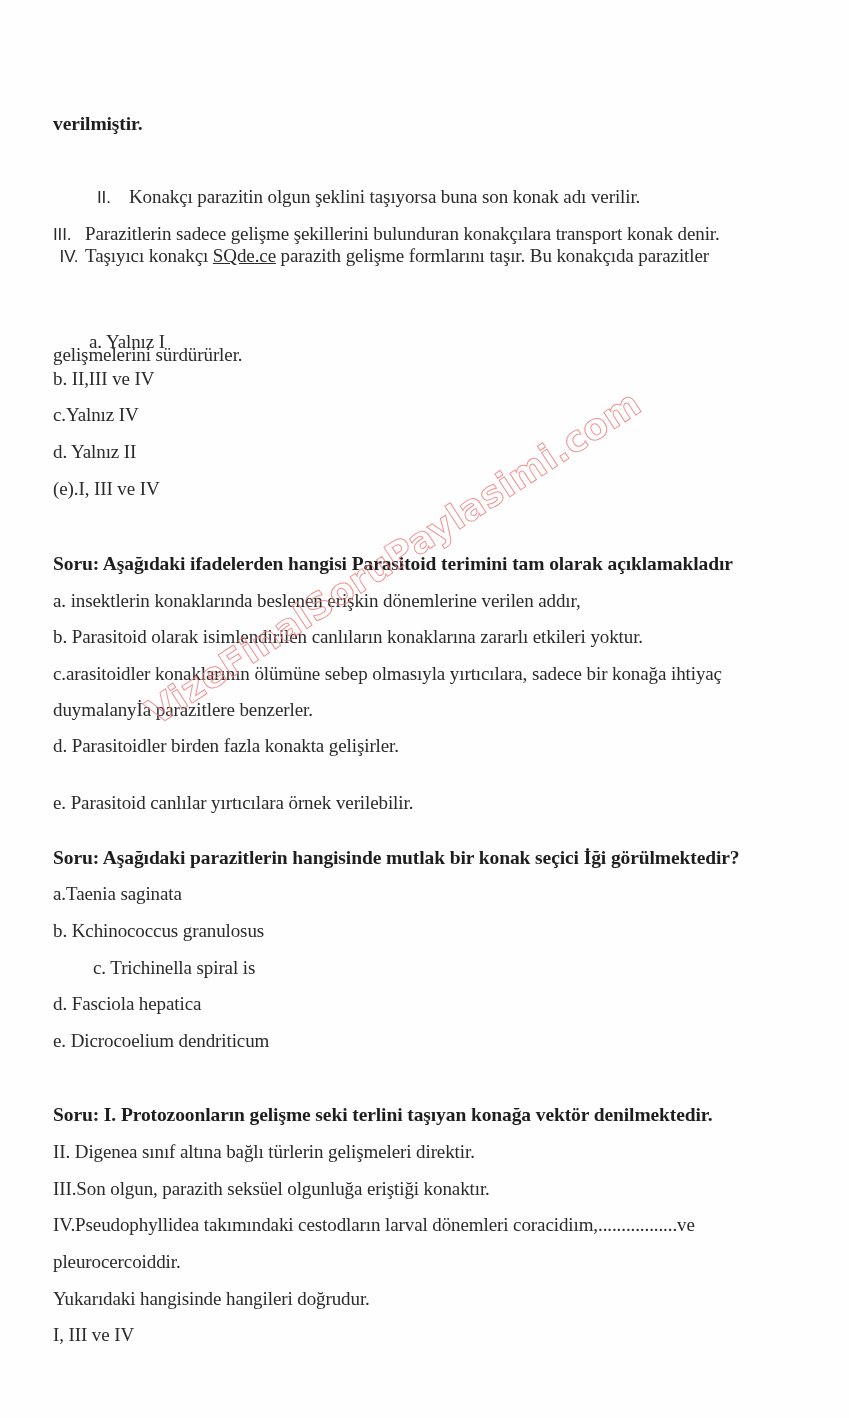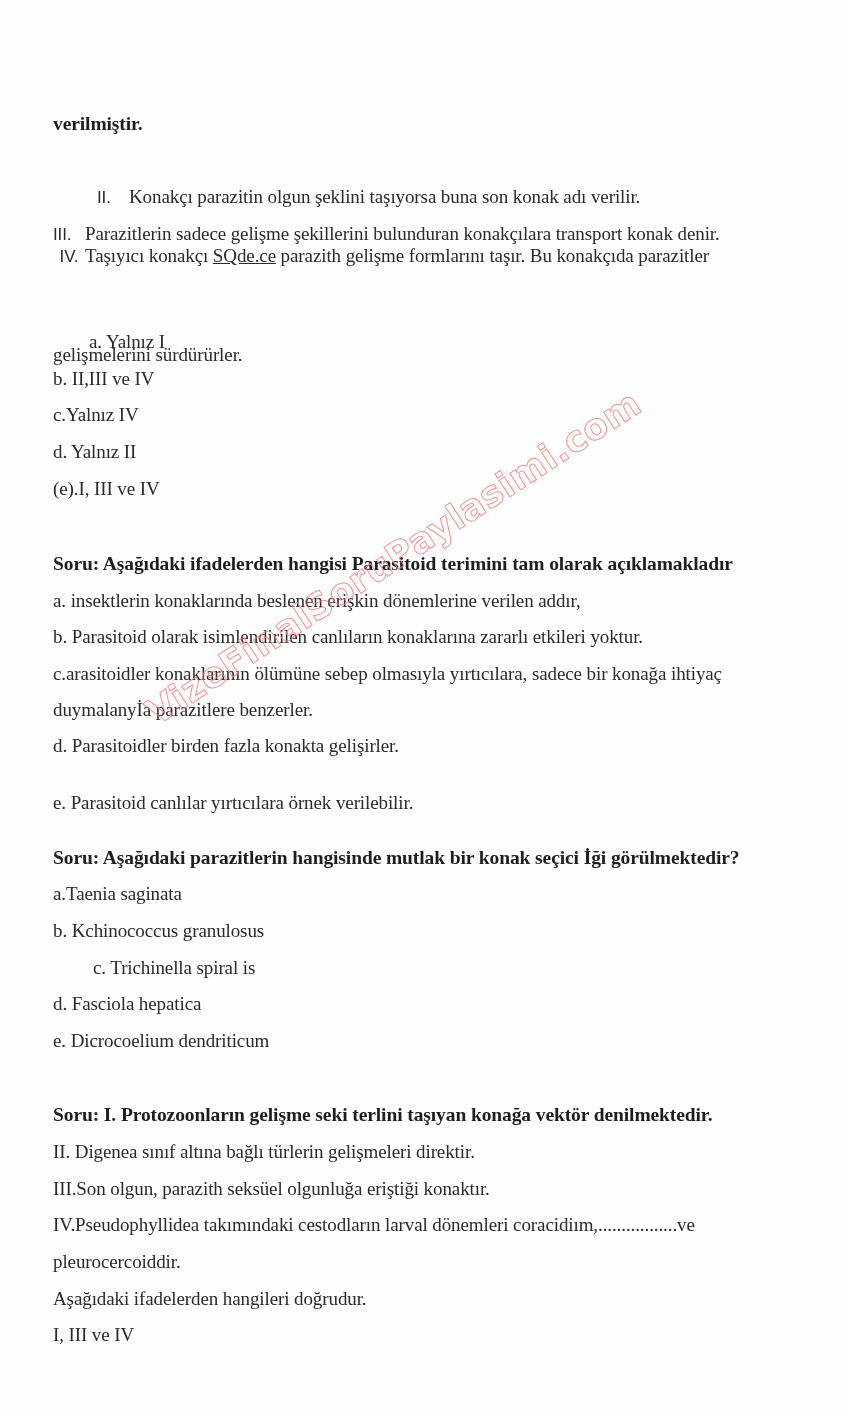"Aşağıdaki ifadelerden hangileri" div.line { text: Aşağıdaki ifadelerden -> Yukarıdaki hangisinde }
